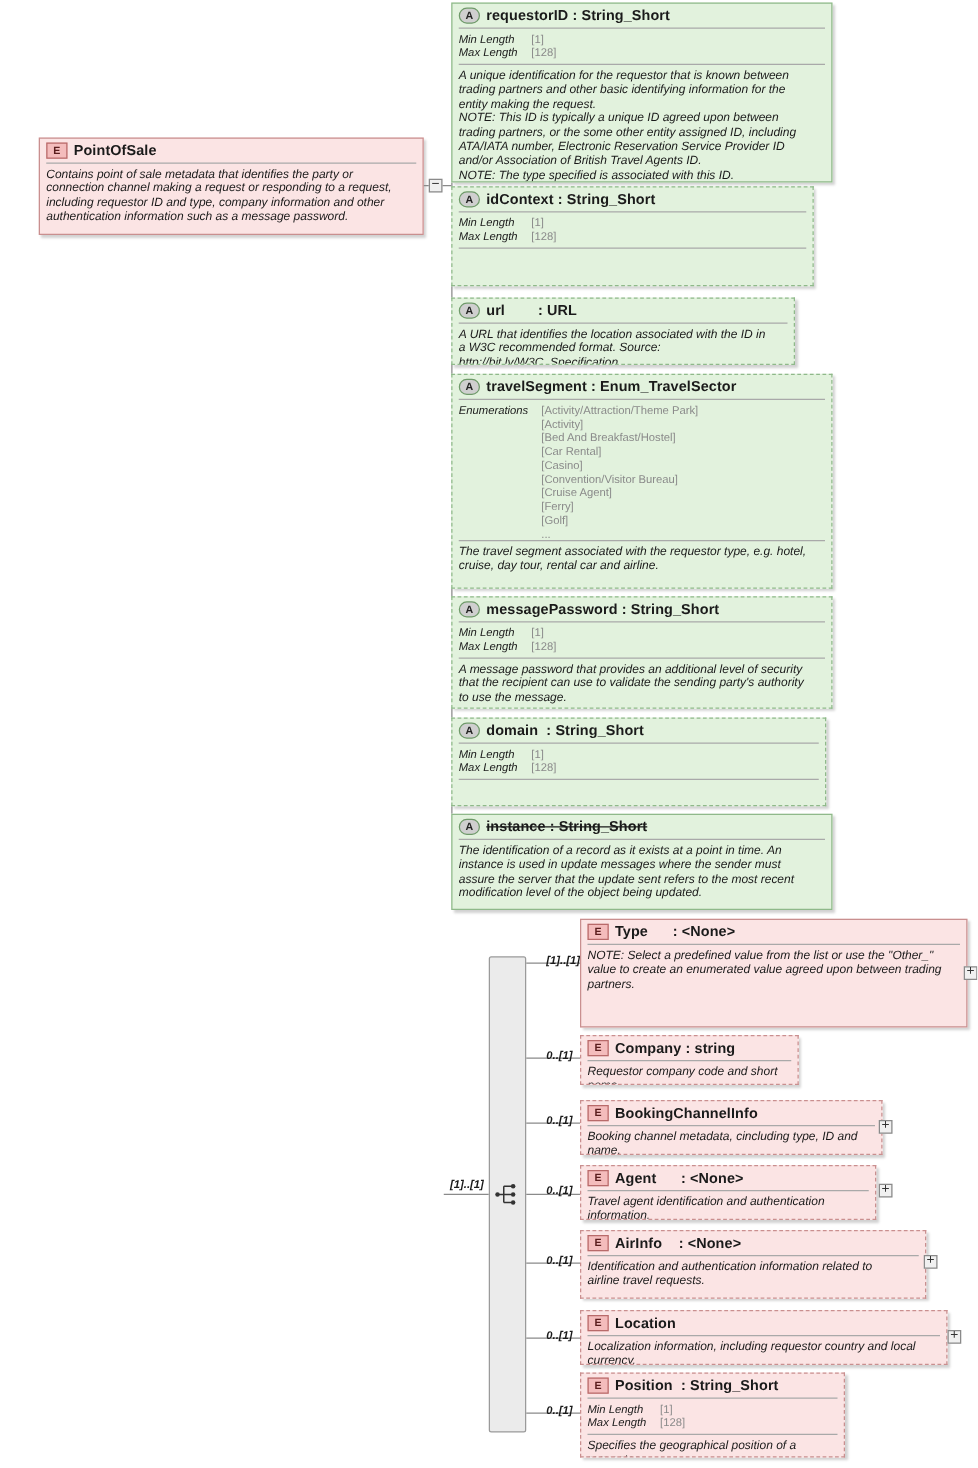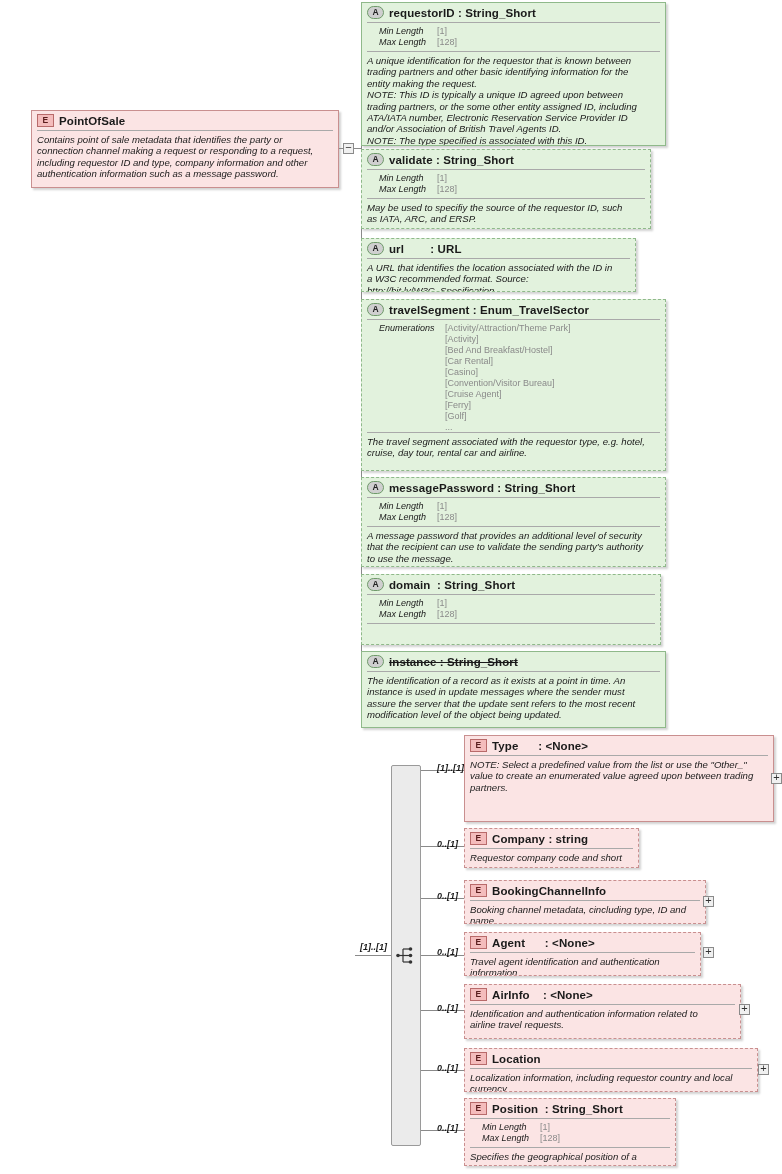"Min Length" .facets { margin-left: 12px -> none }
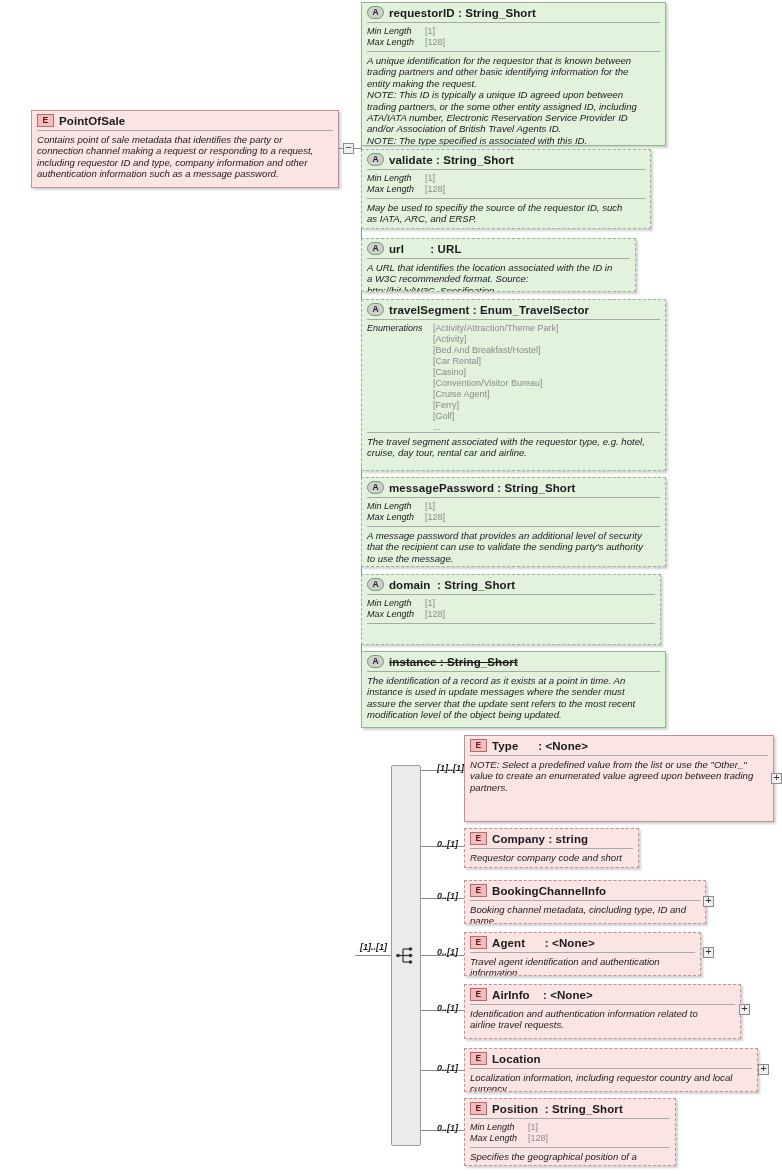"validate : String_Short" span.nm { text: validate -> idContext }
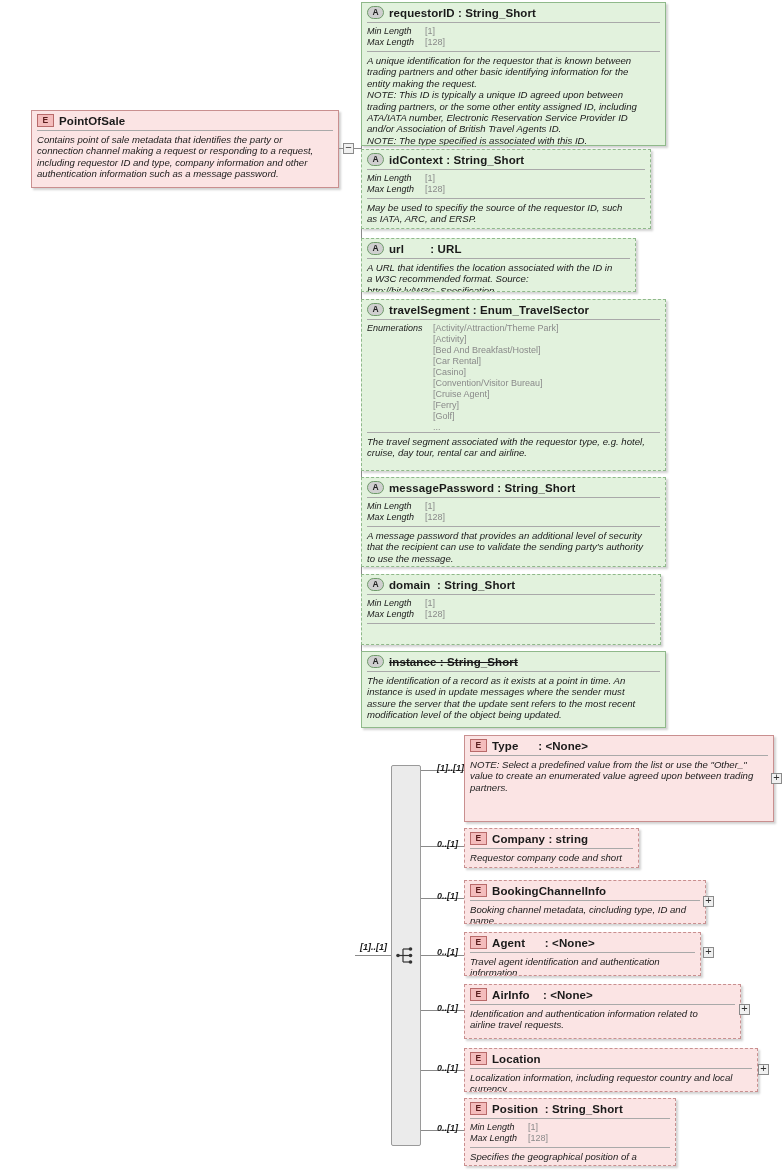"May be used to specifiy" div.doc { html: <div>May be used to specifiy the source of the requestor ID, such as IATA, ARC, and ERSP.</div> -> none }
